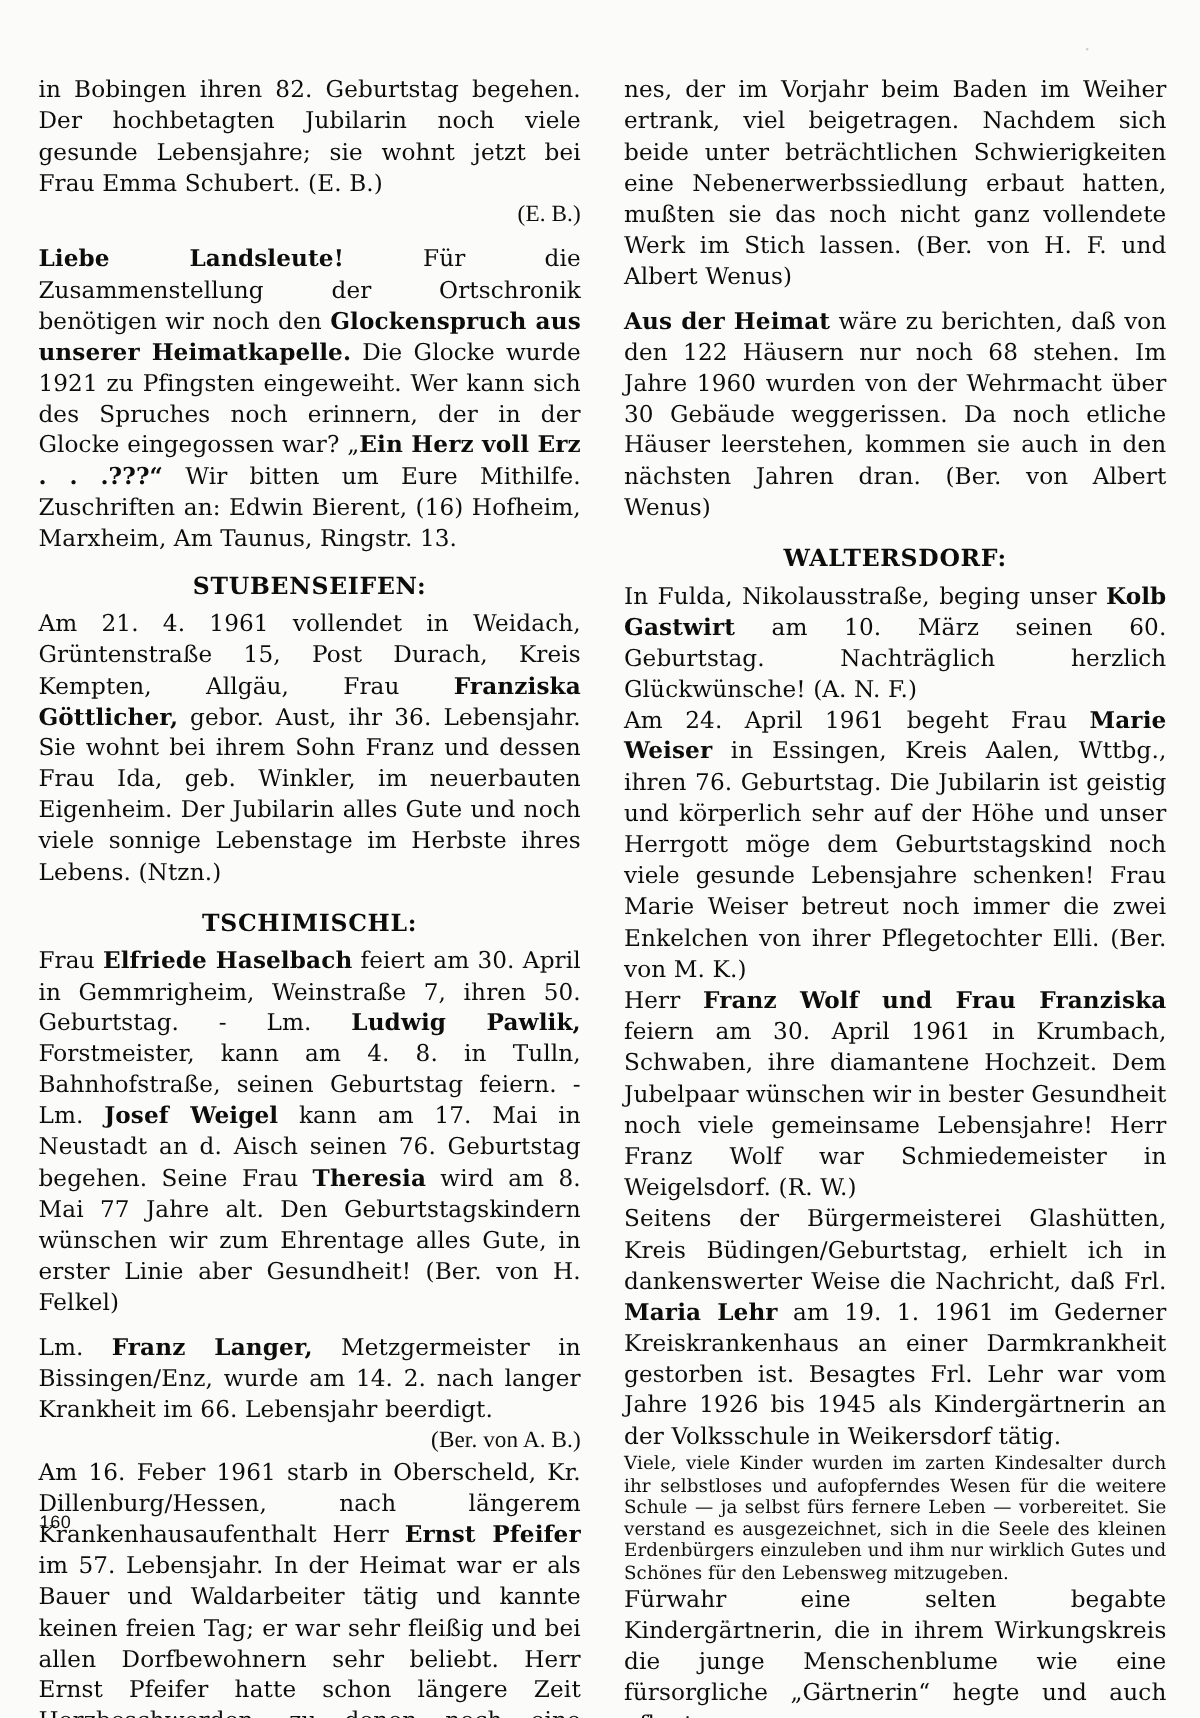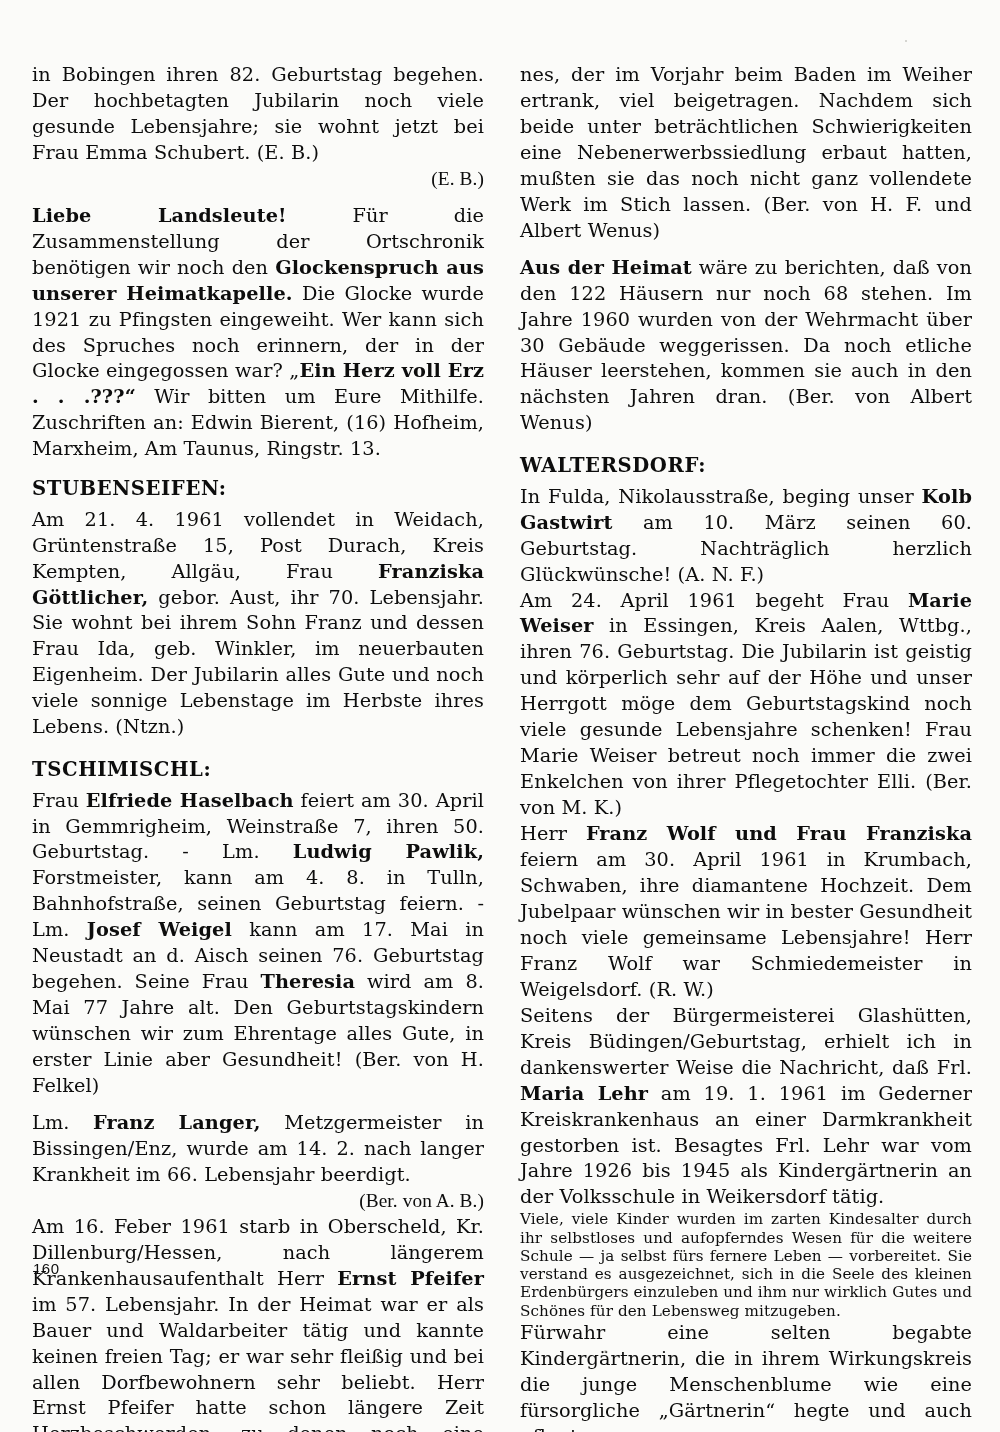"WALTERSDORF:" .head { text-align: left -> center }
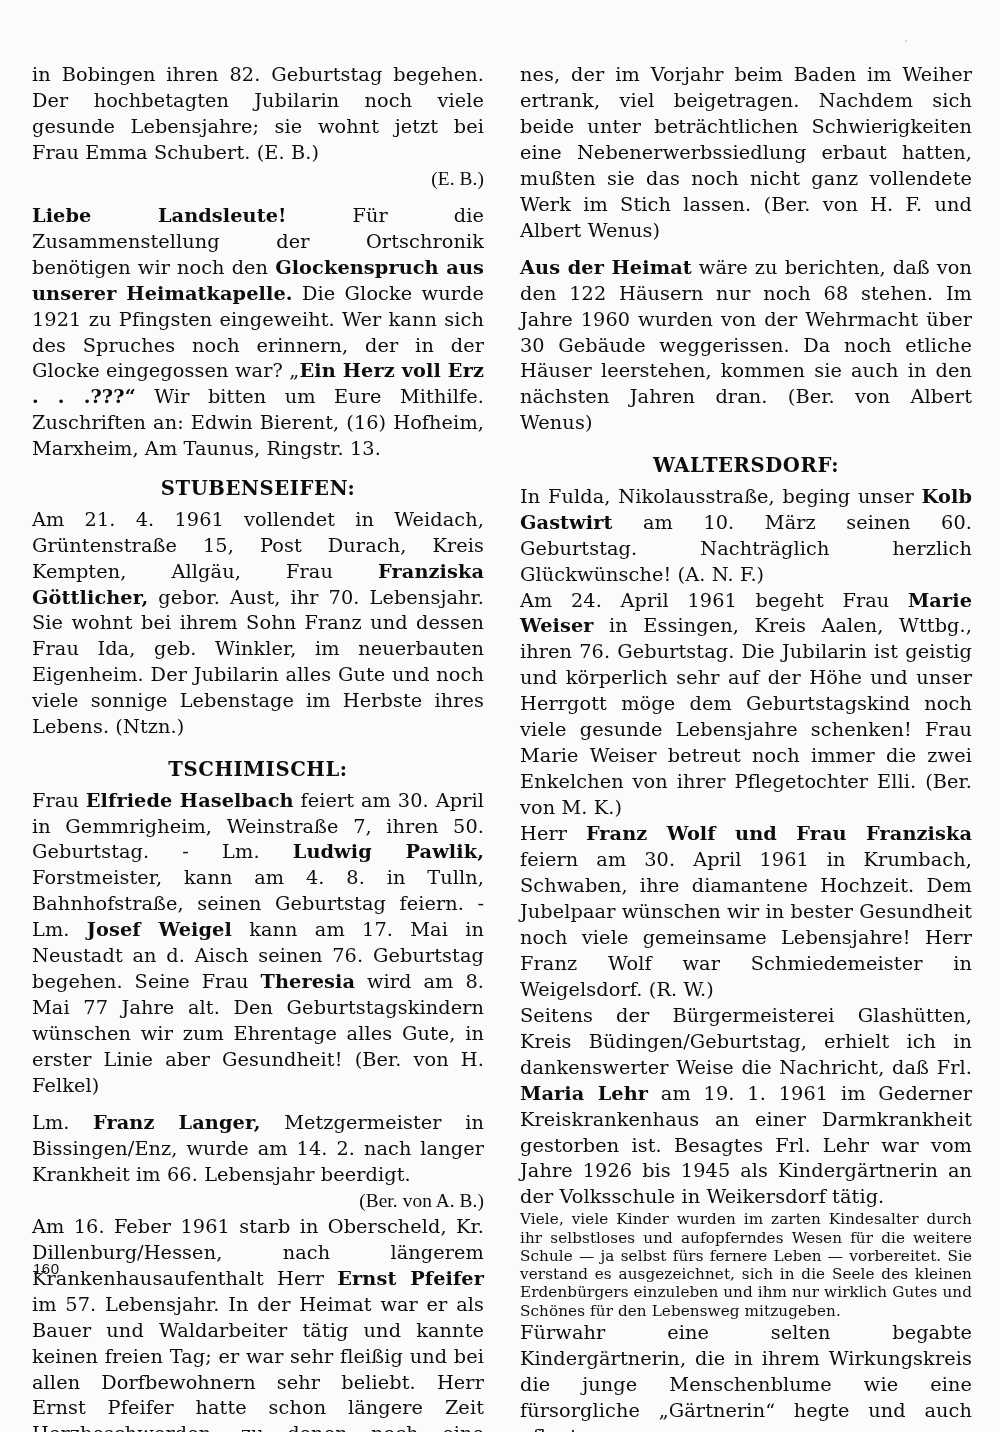"gebor. Aust, ihr 70. Lebensjahr." span { text: 70 -> 36 }
